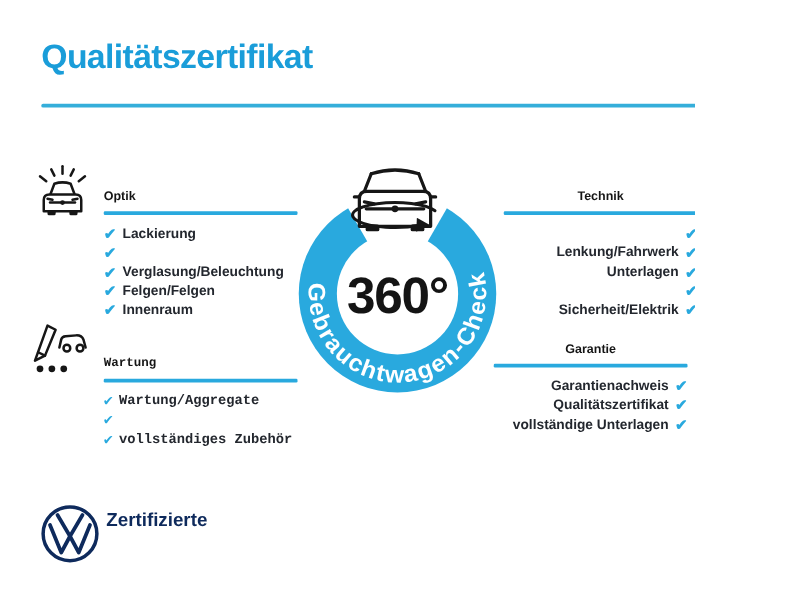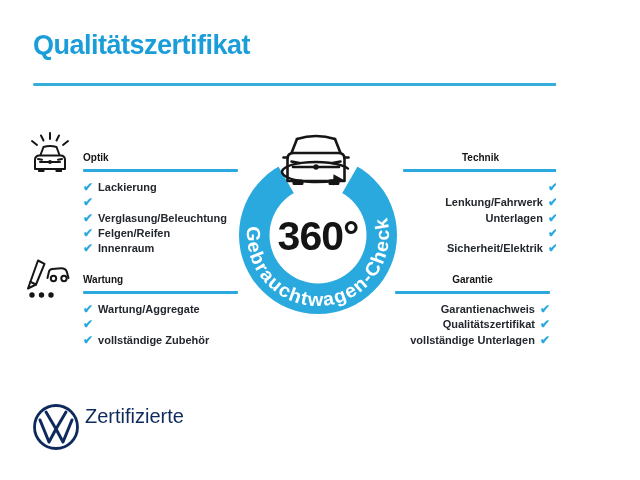"Felgen/Reifen" span { text: Felgen/Reifen -> Felgen/Felgen }
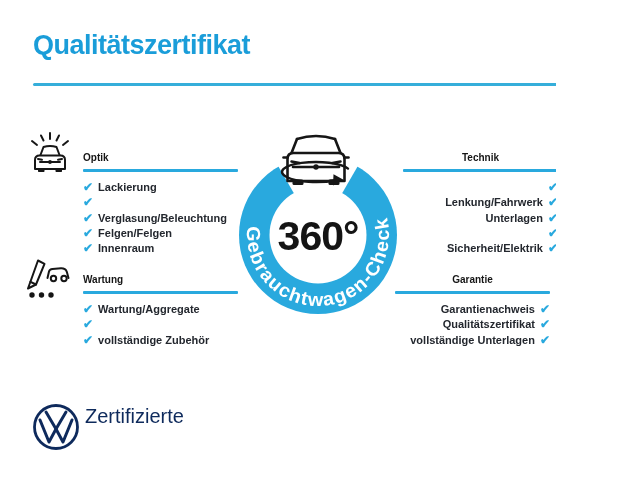"Wartung" #sec-wartung { font-family: none -> Liberation Mono, monospace; top: 271px -> 283px }
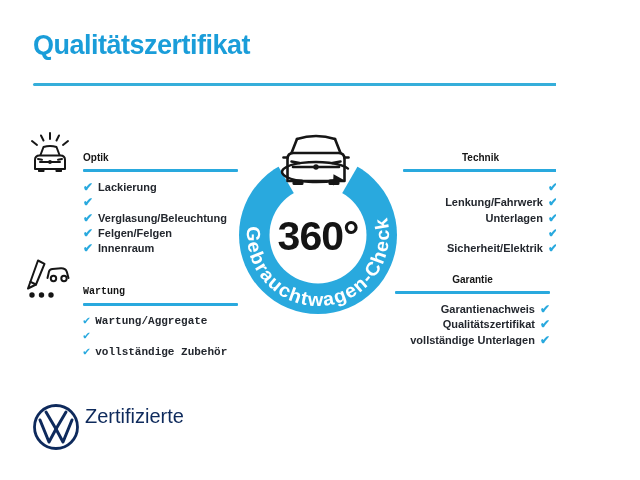"vollständige Zubehör" span { text: vollständige -> vollständiges }
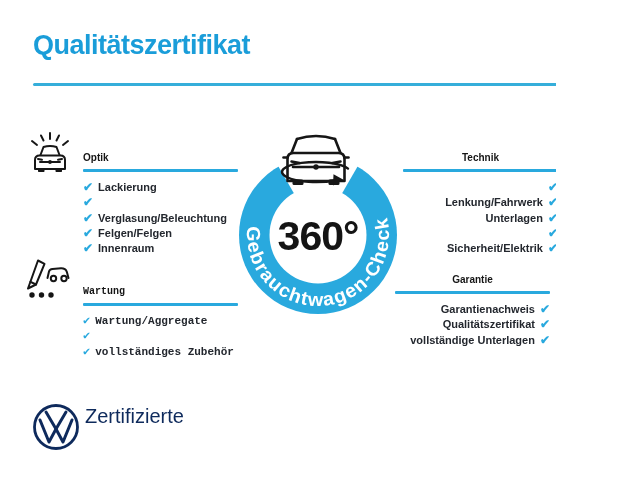"Zertifizierte" .footer-text { font-size: 20px -> 15px; font-weight: normal -> bold }
